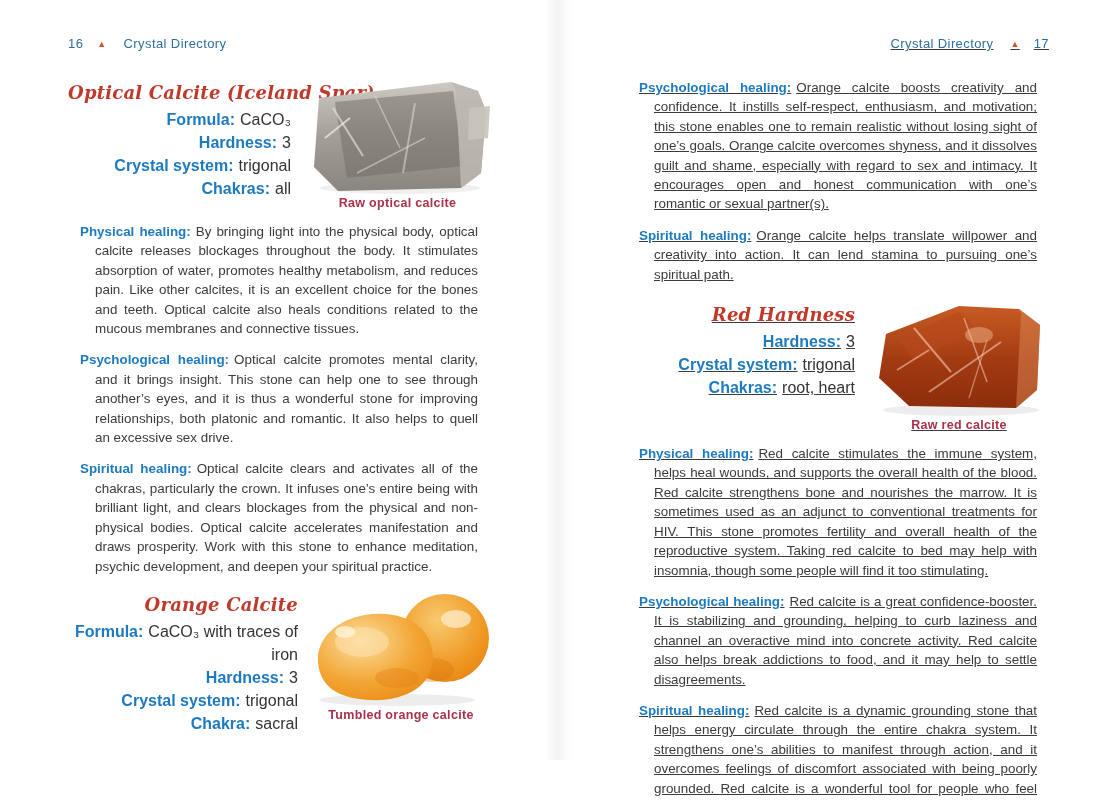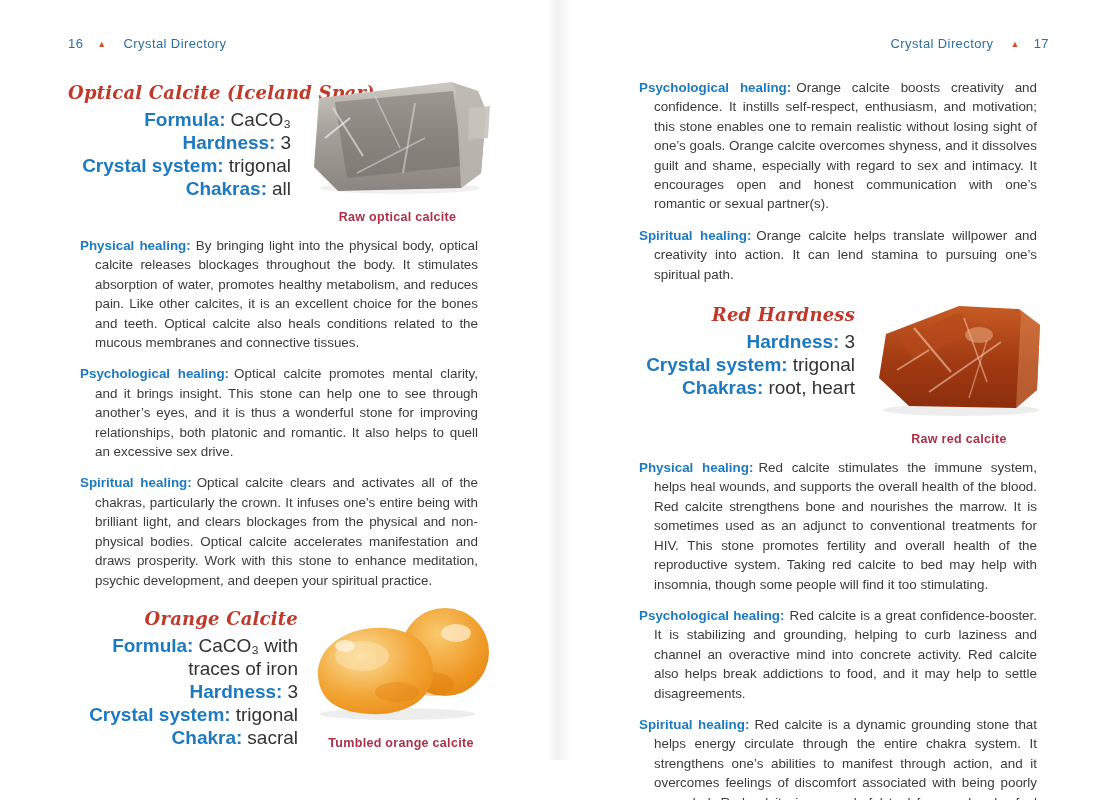"Crystal Directory ▲ 17" .page.right { text-decoration: none -> underline }
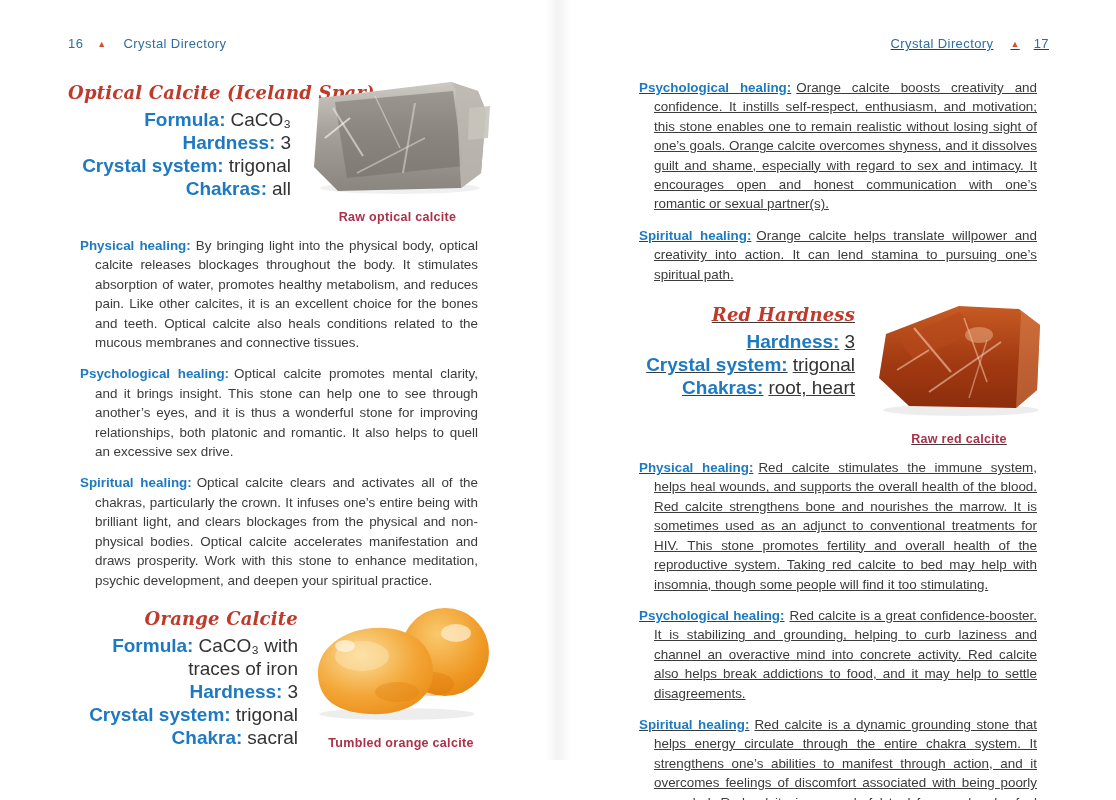"Formula: CaCO₃" .spec { font-size: 19px -> 16px }
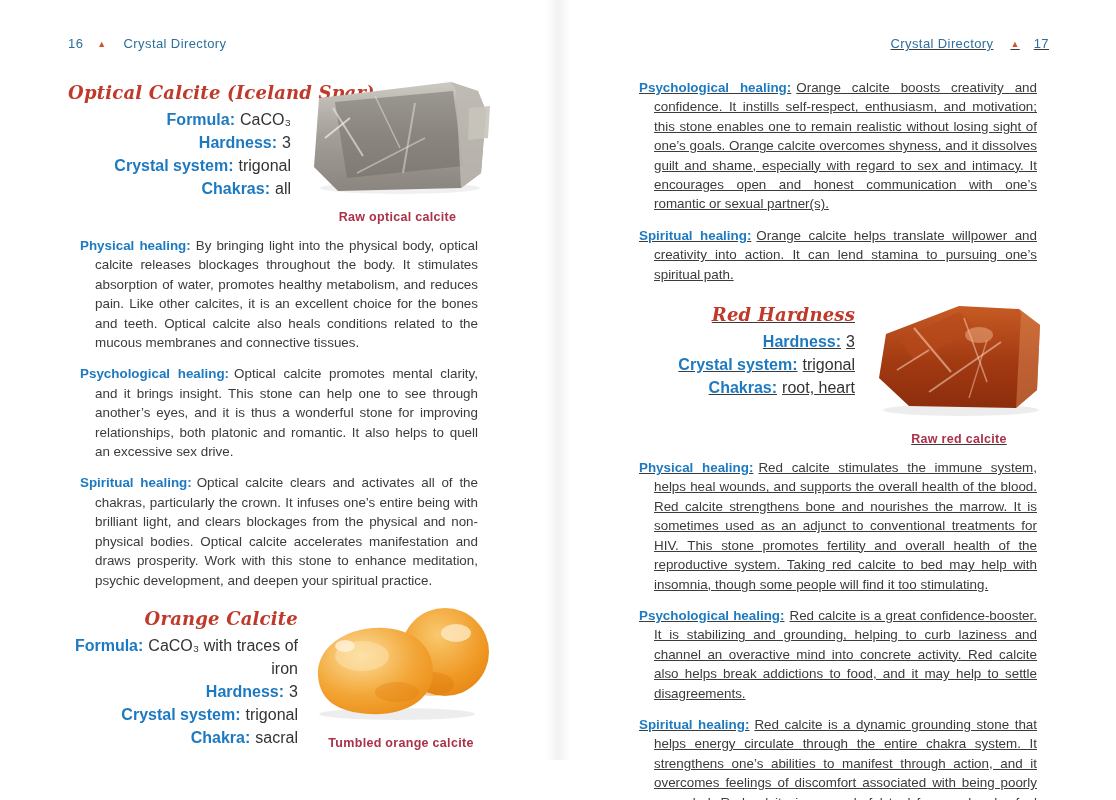"Raw optical calcite" .photo-col figcaption { margin-top: 14px -> 0 }
